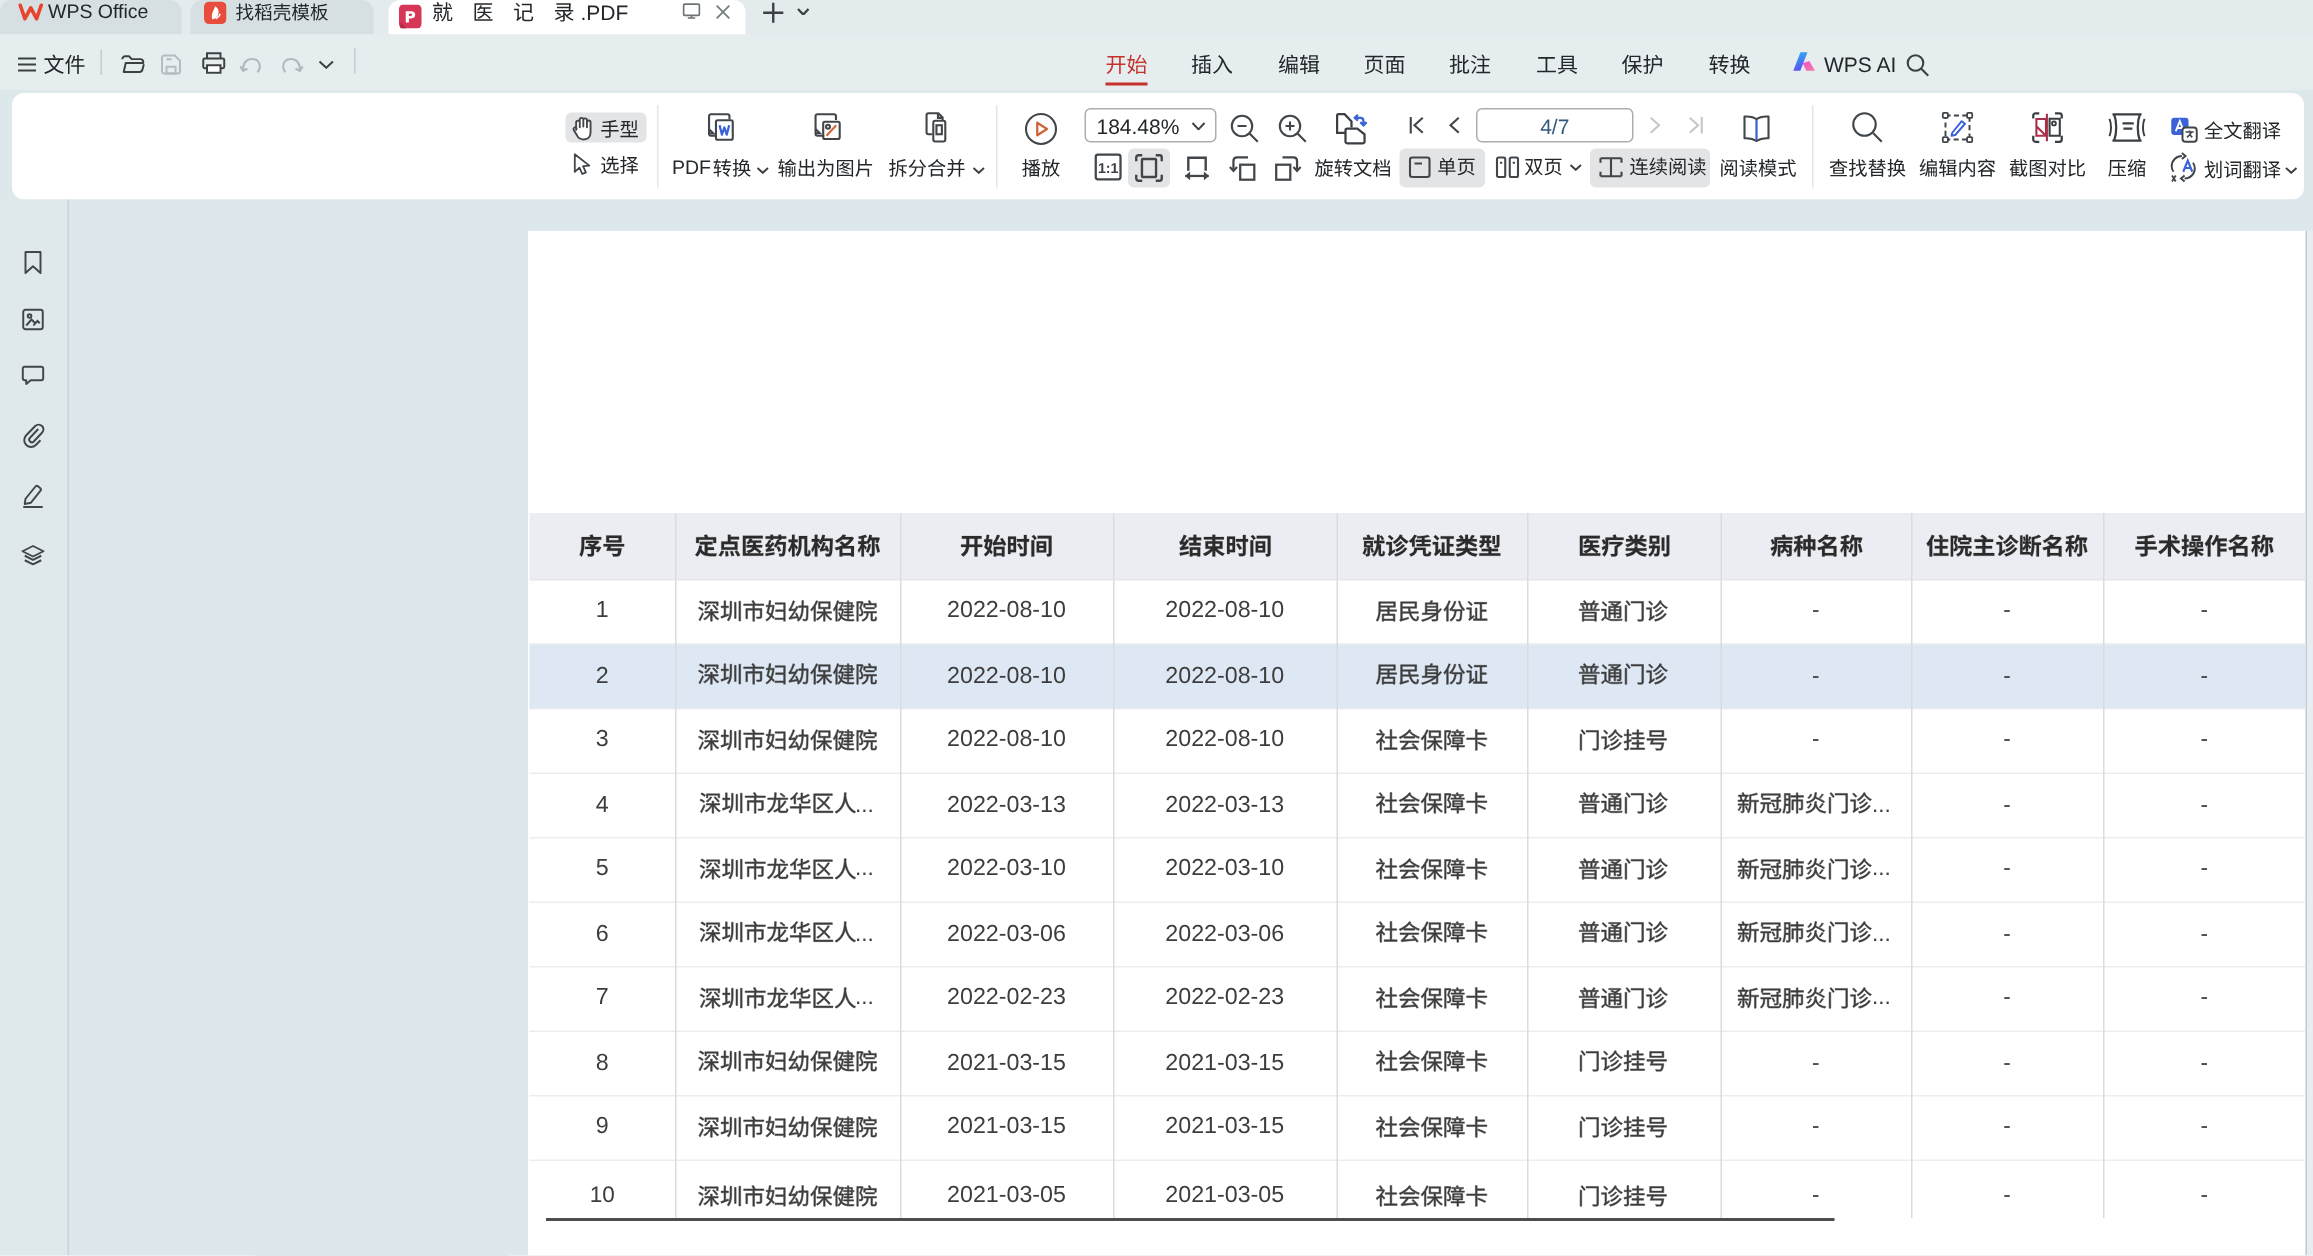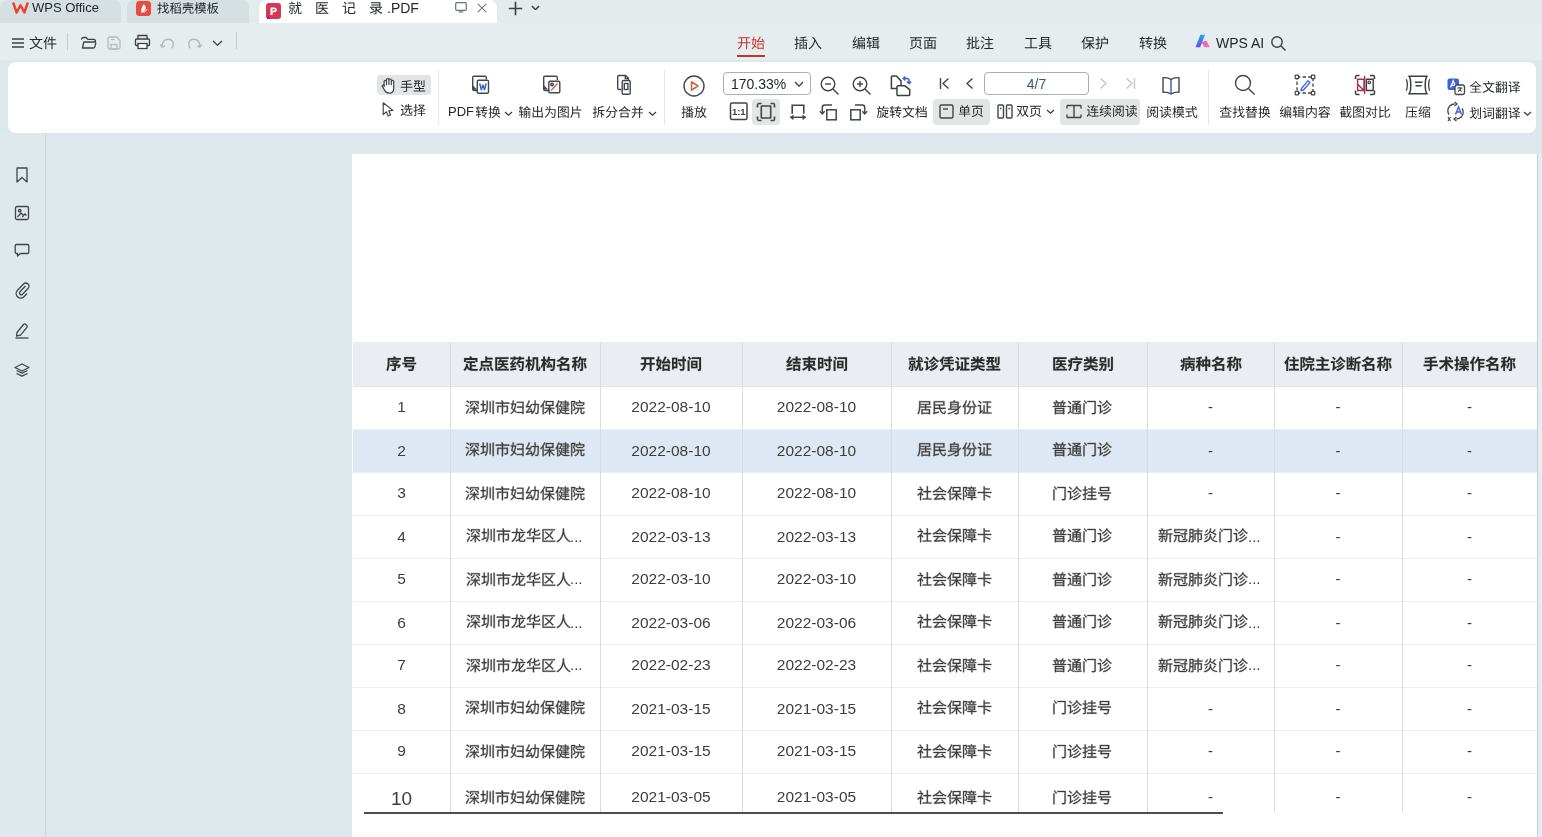"170.33%" div.abs { text: 170.33% -> 184.48% }
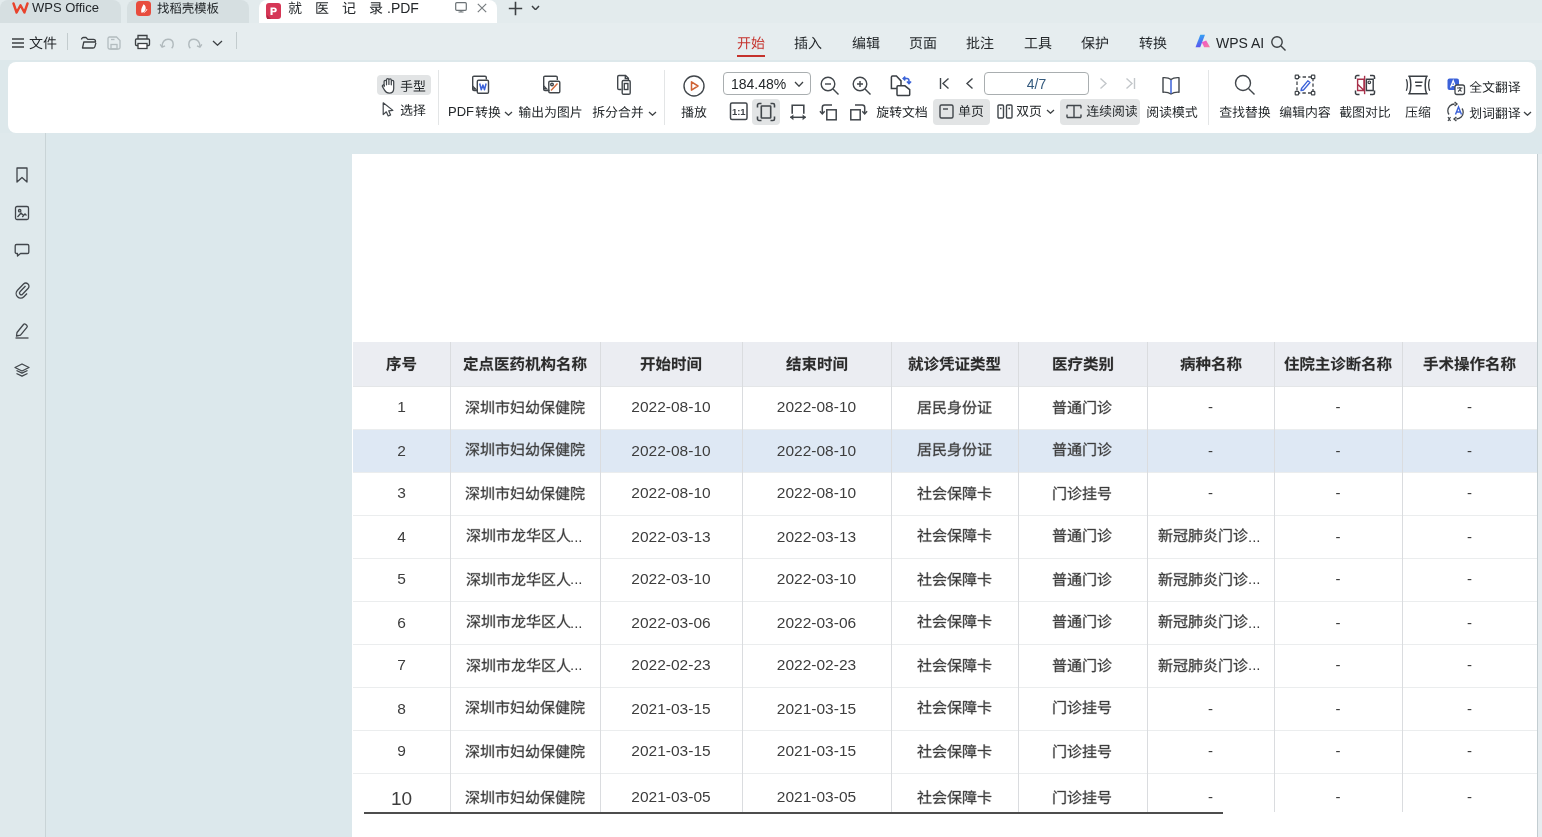"10" div.abs { font-size: 19px -> 15px }
